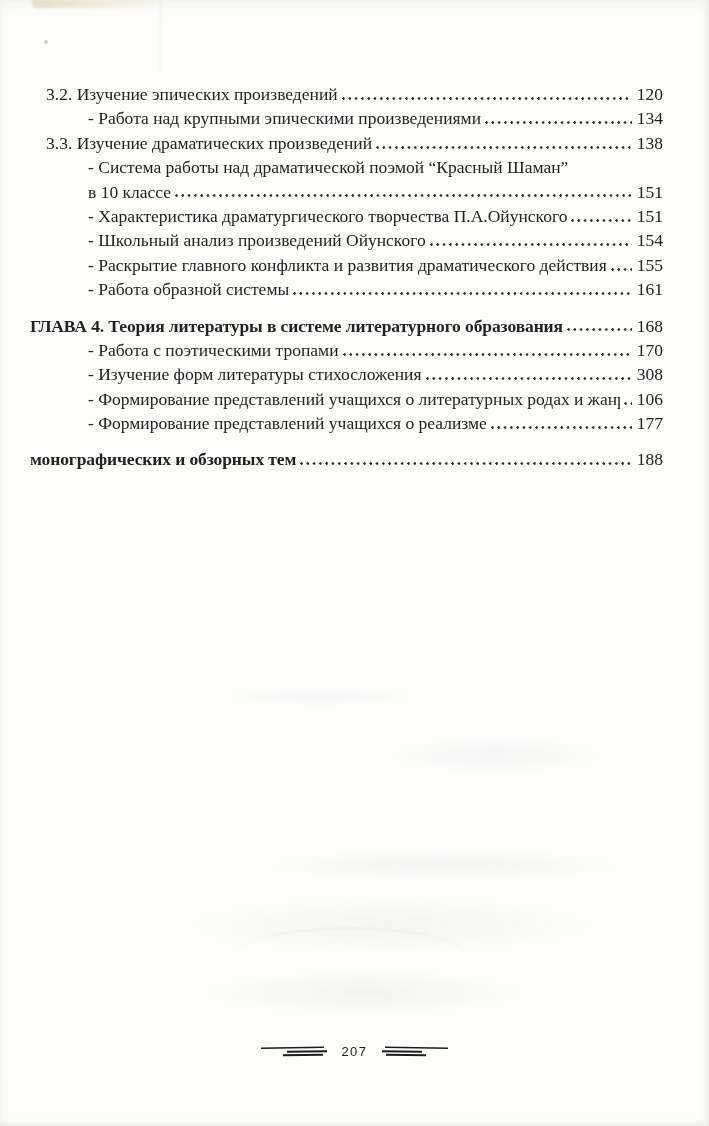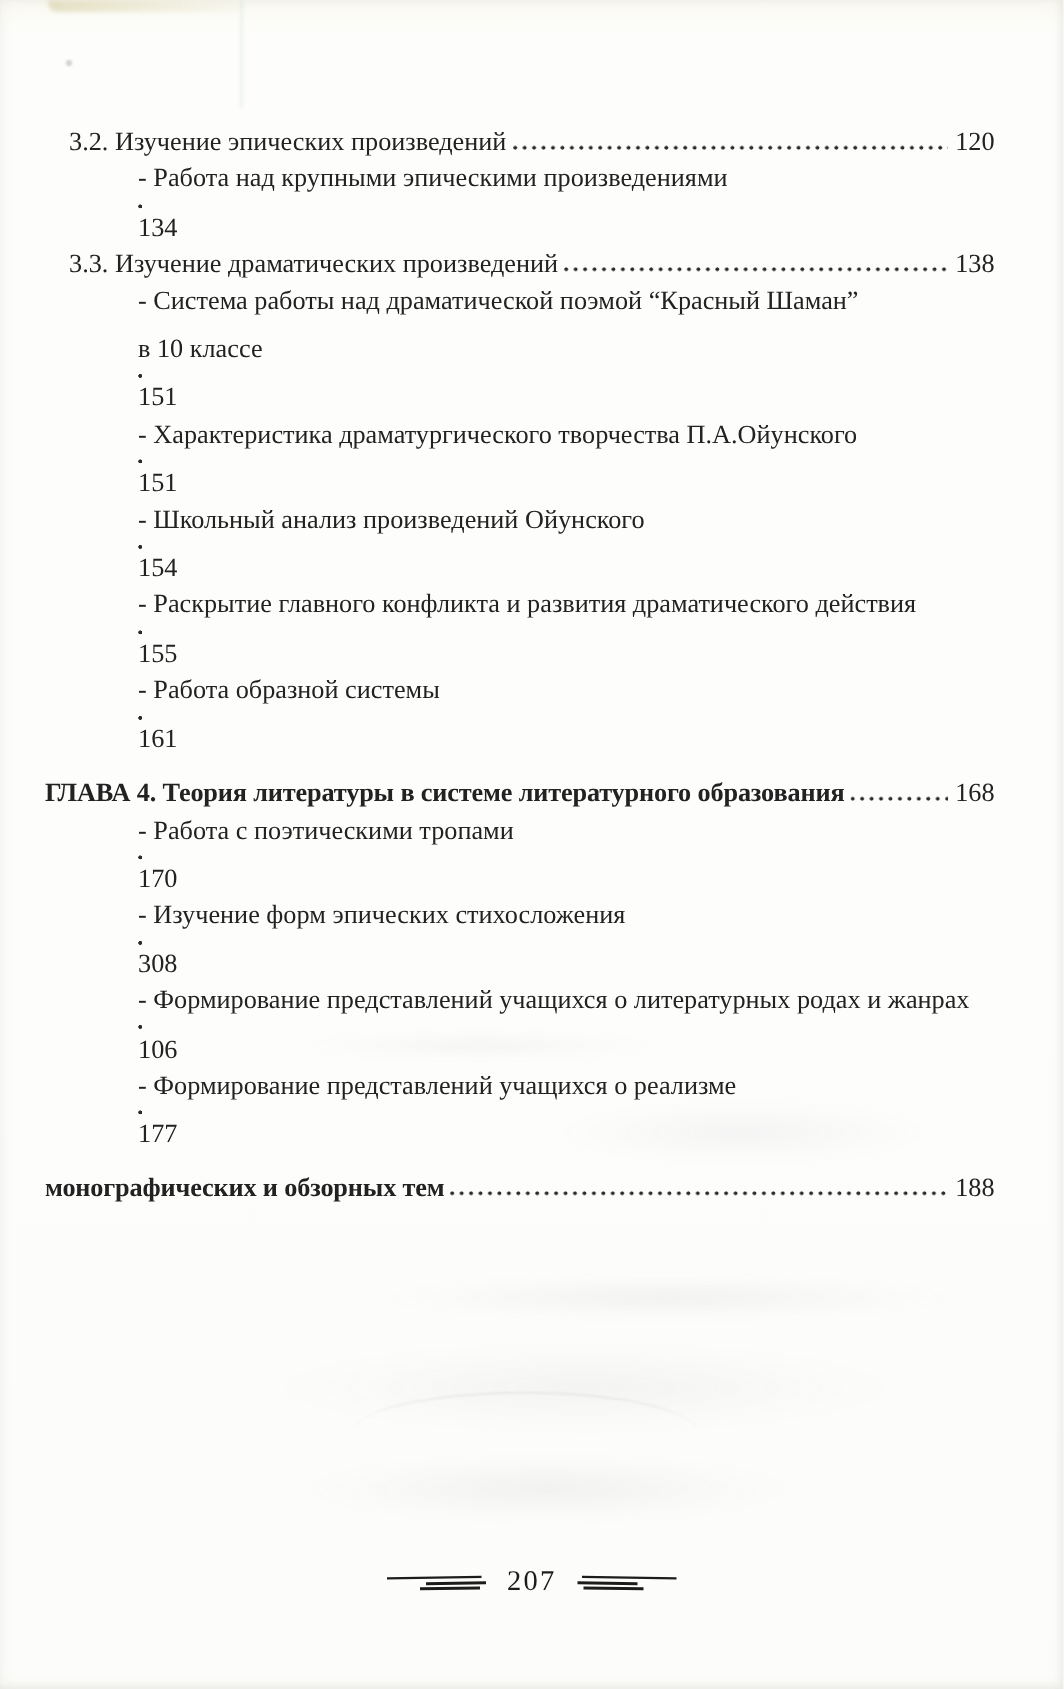"- Работа над крупными эпическими" .indent-sub { flex-direction: column -> none }
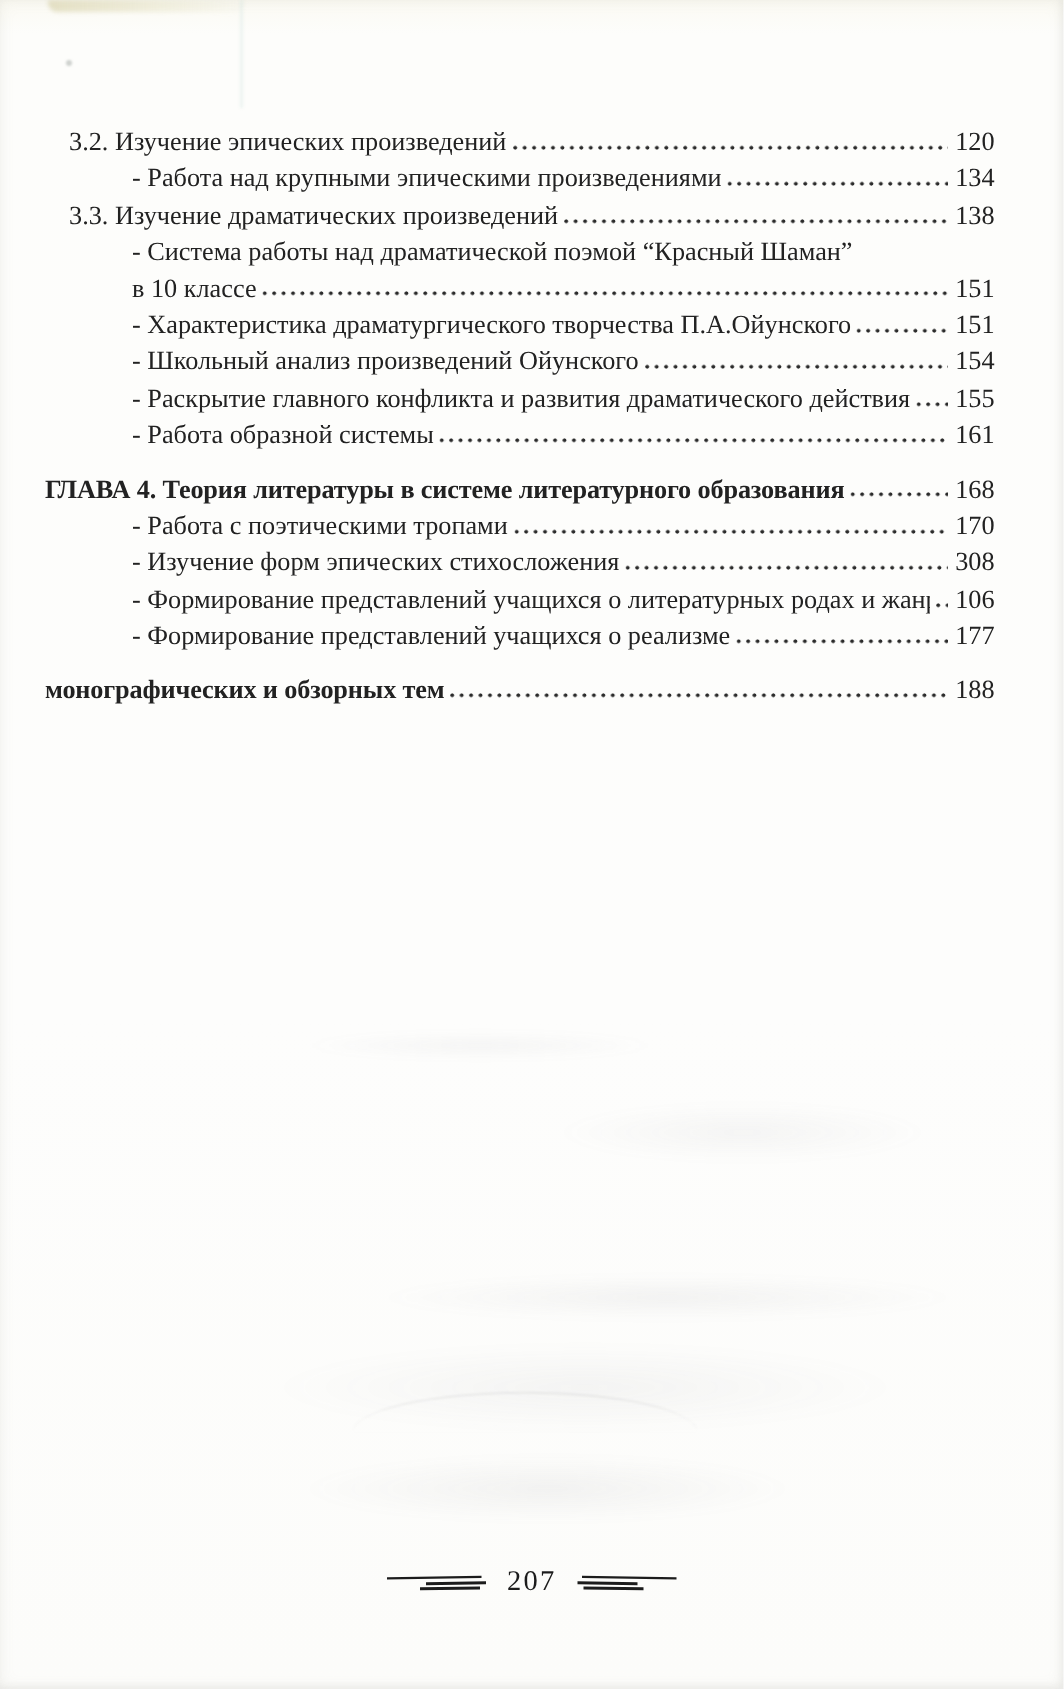"- Изучение форм эпических стихосложения" span.t { text: эпических -> литературы }
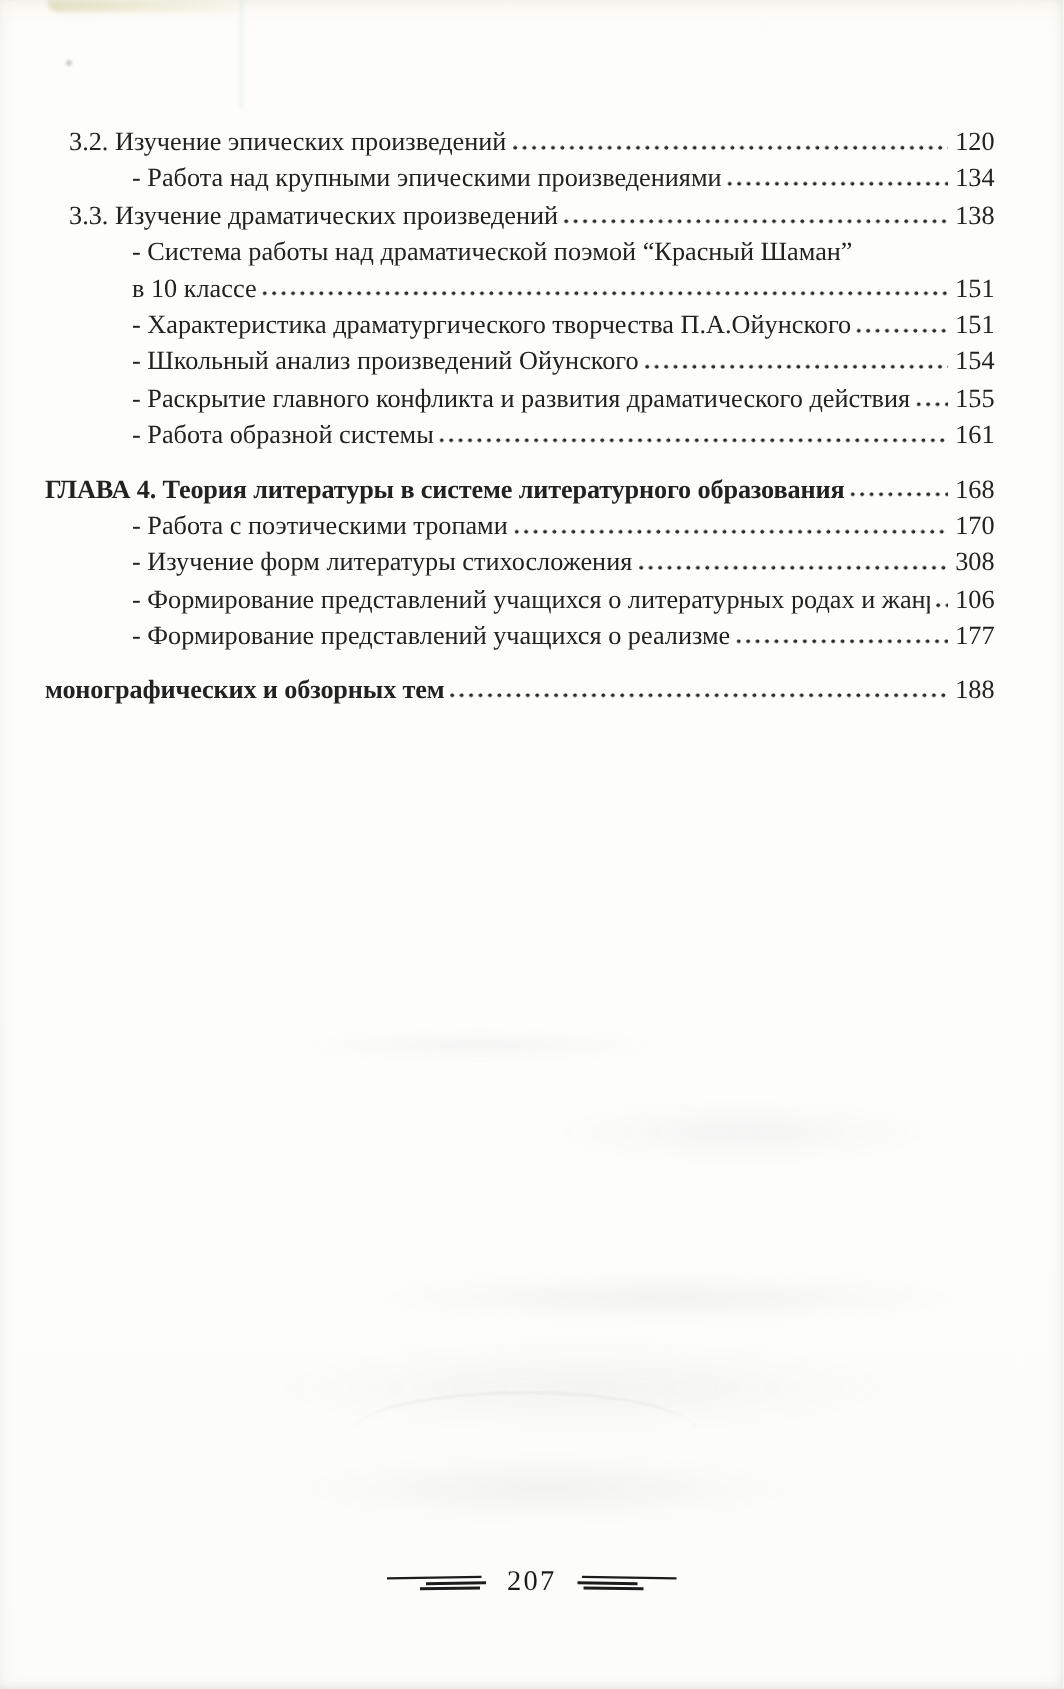"207" .footer .num { font-family: Liberation Serif, serif -> Liberation Sans, sans-serif; font-size: 19px -> 13px }
